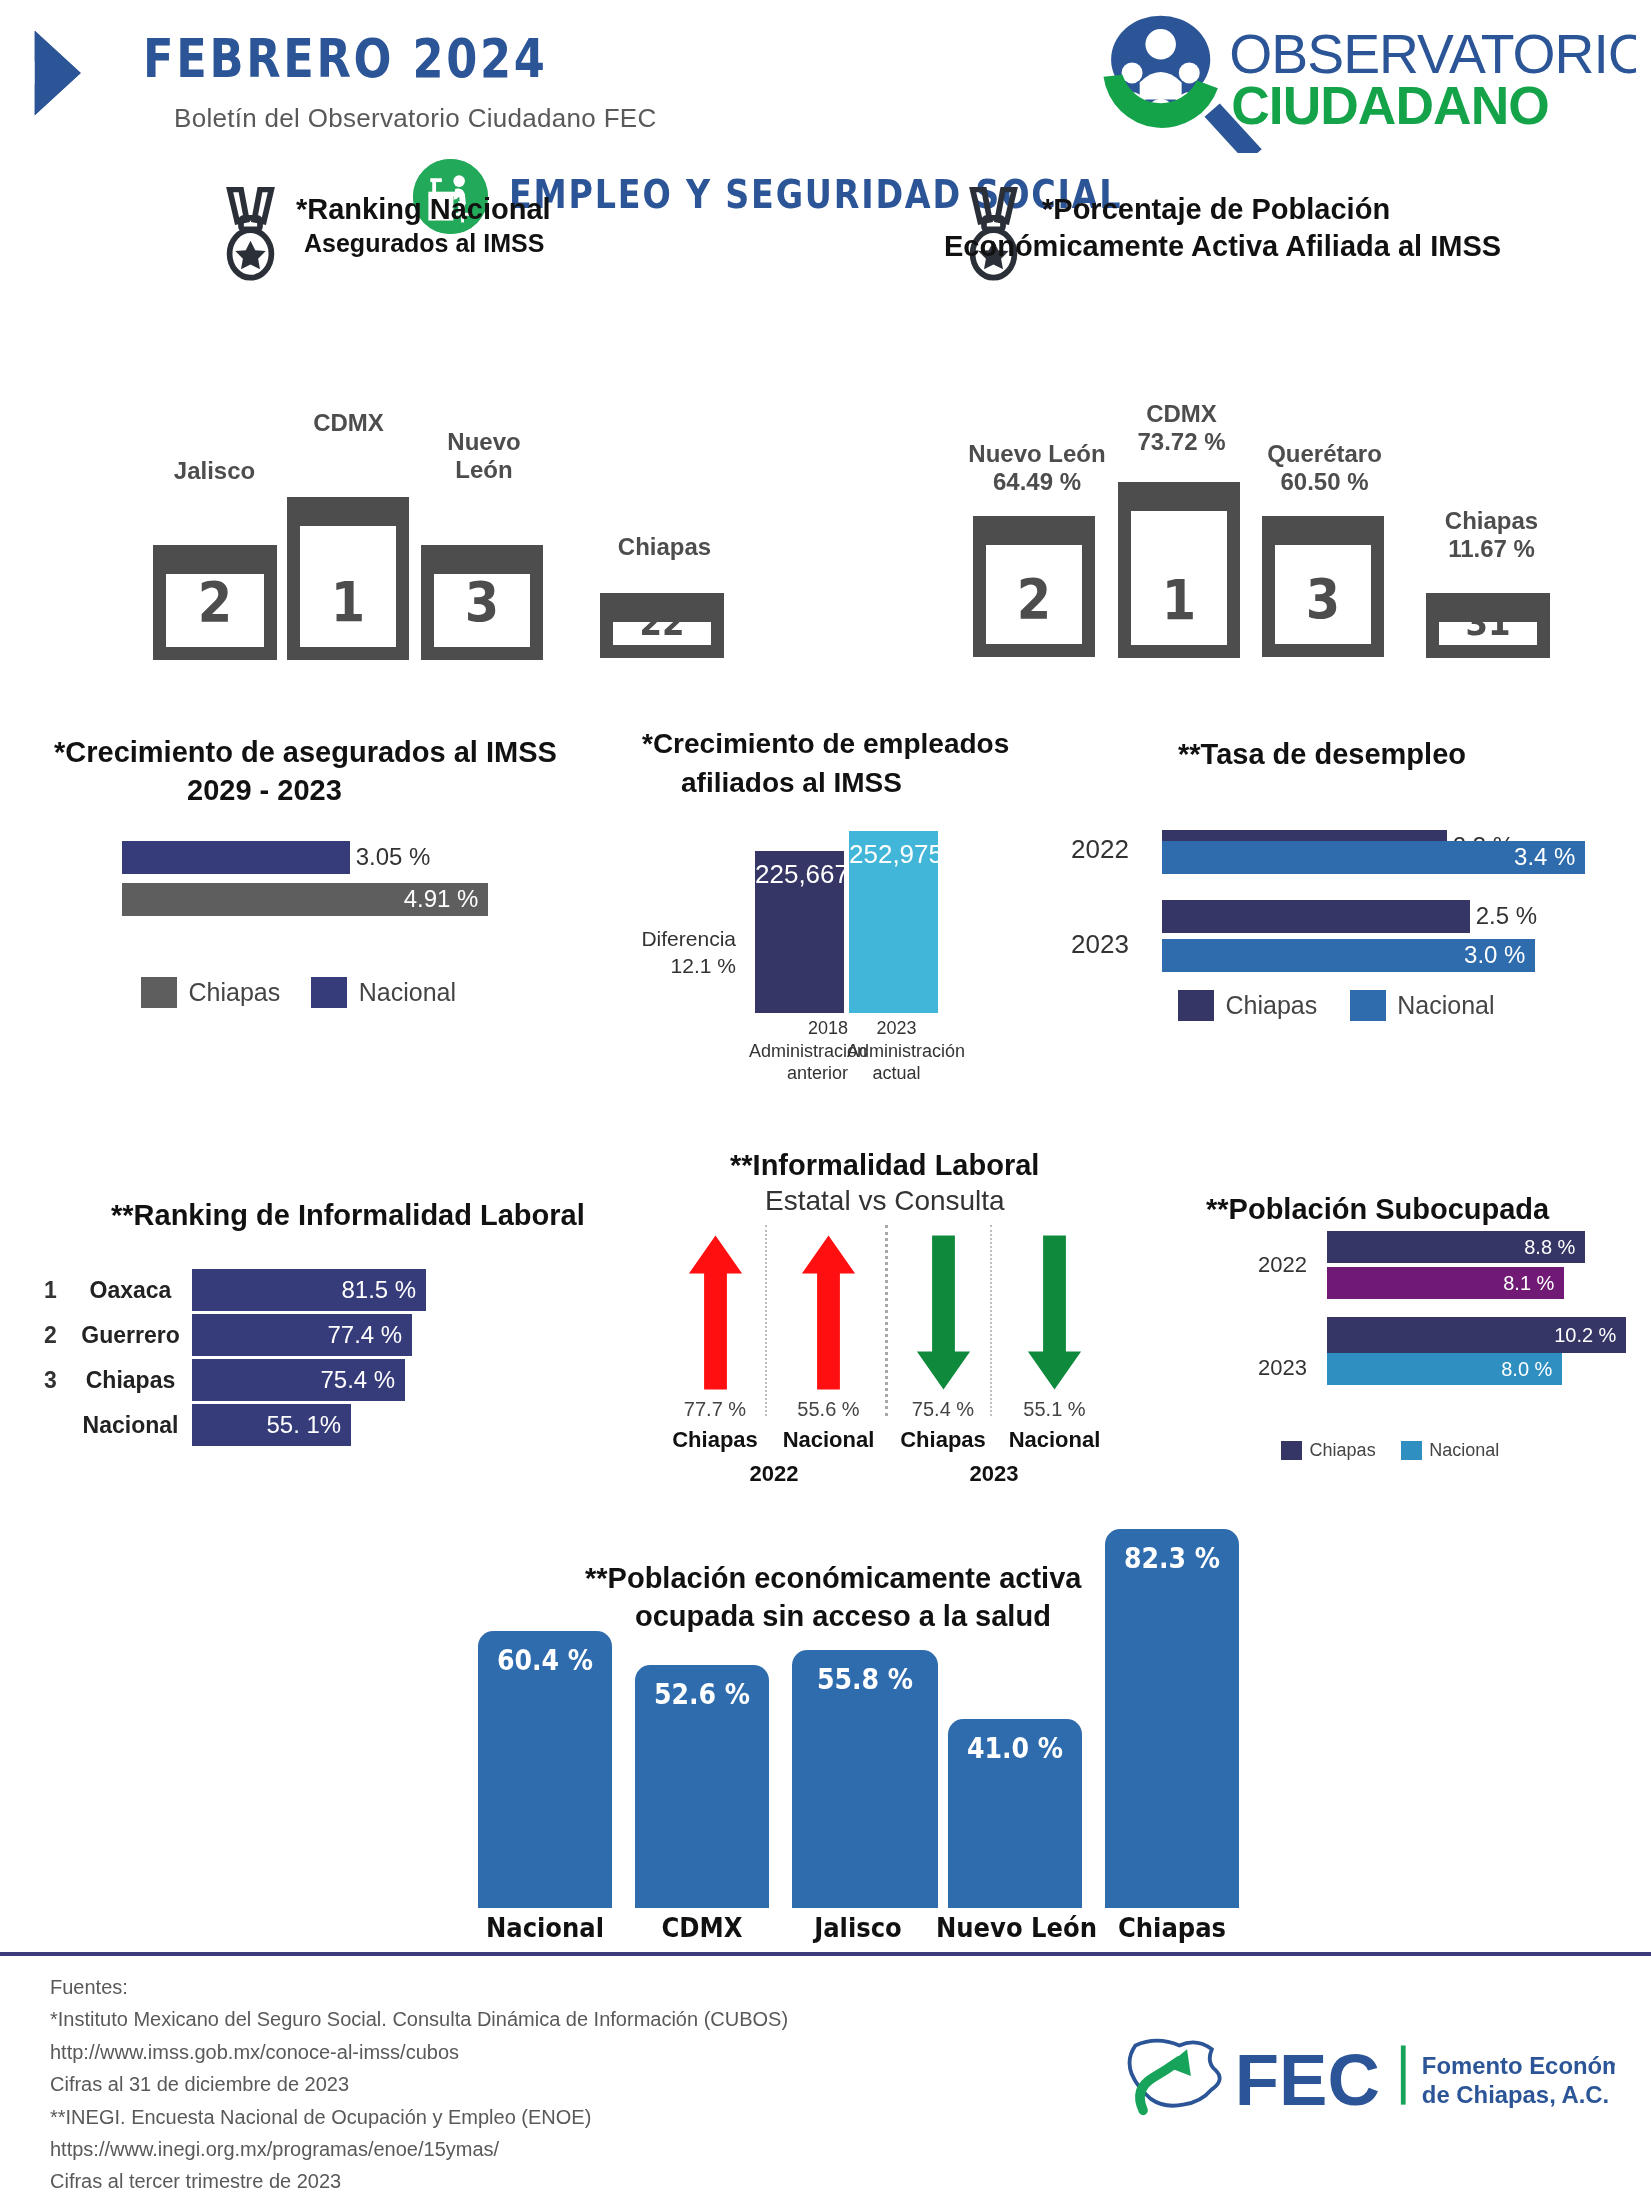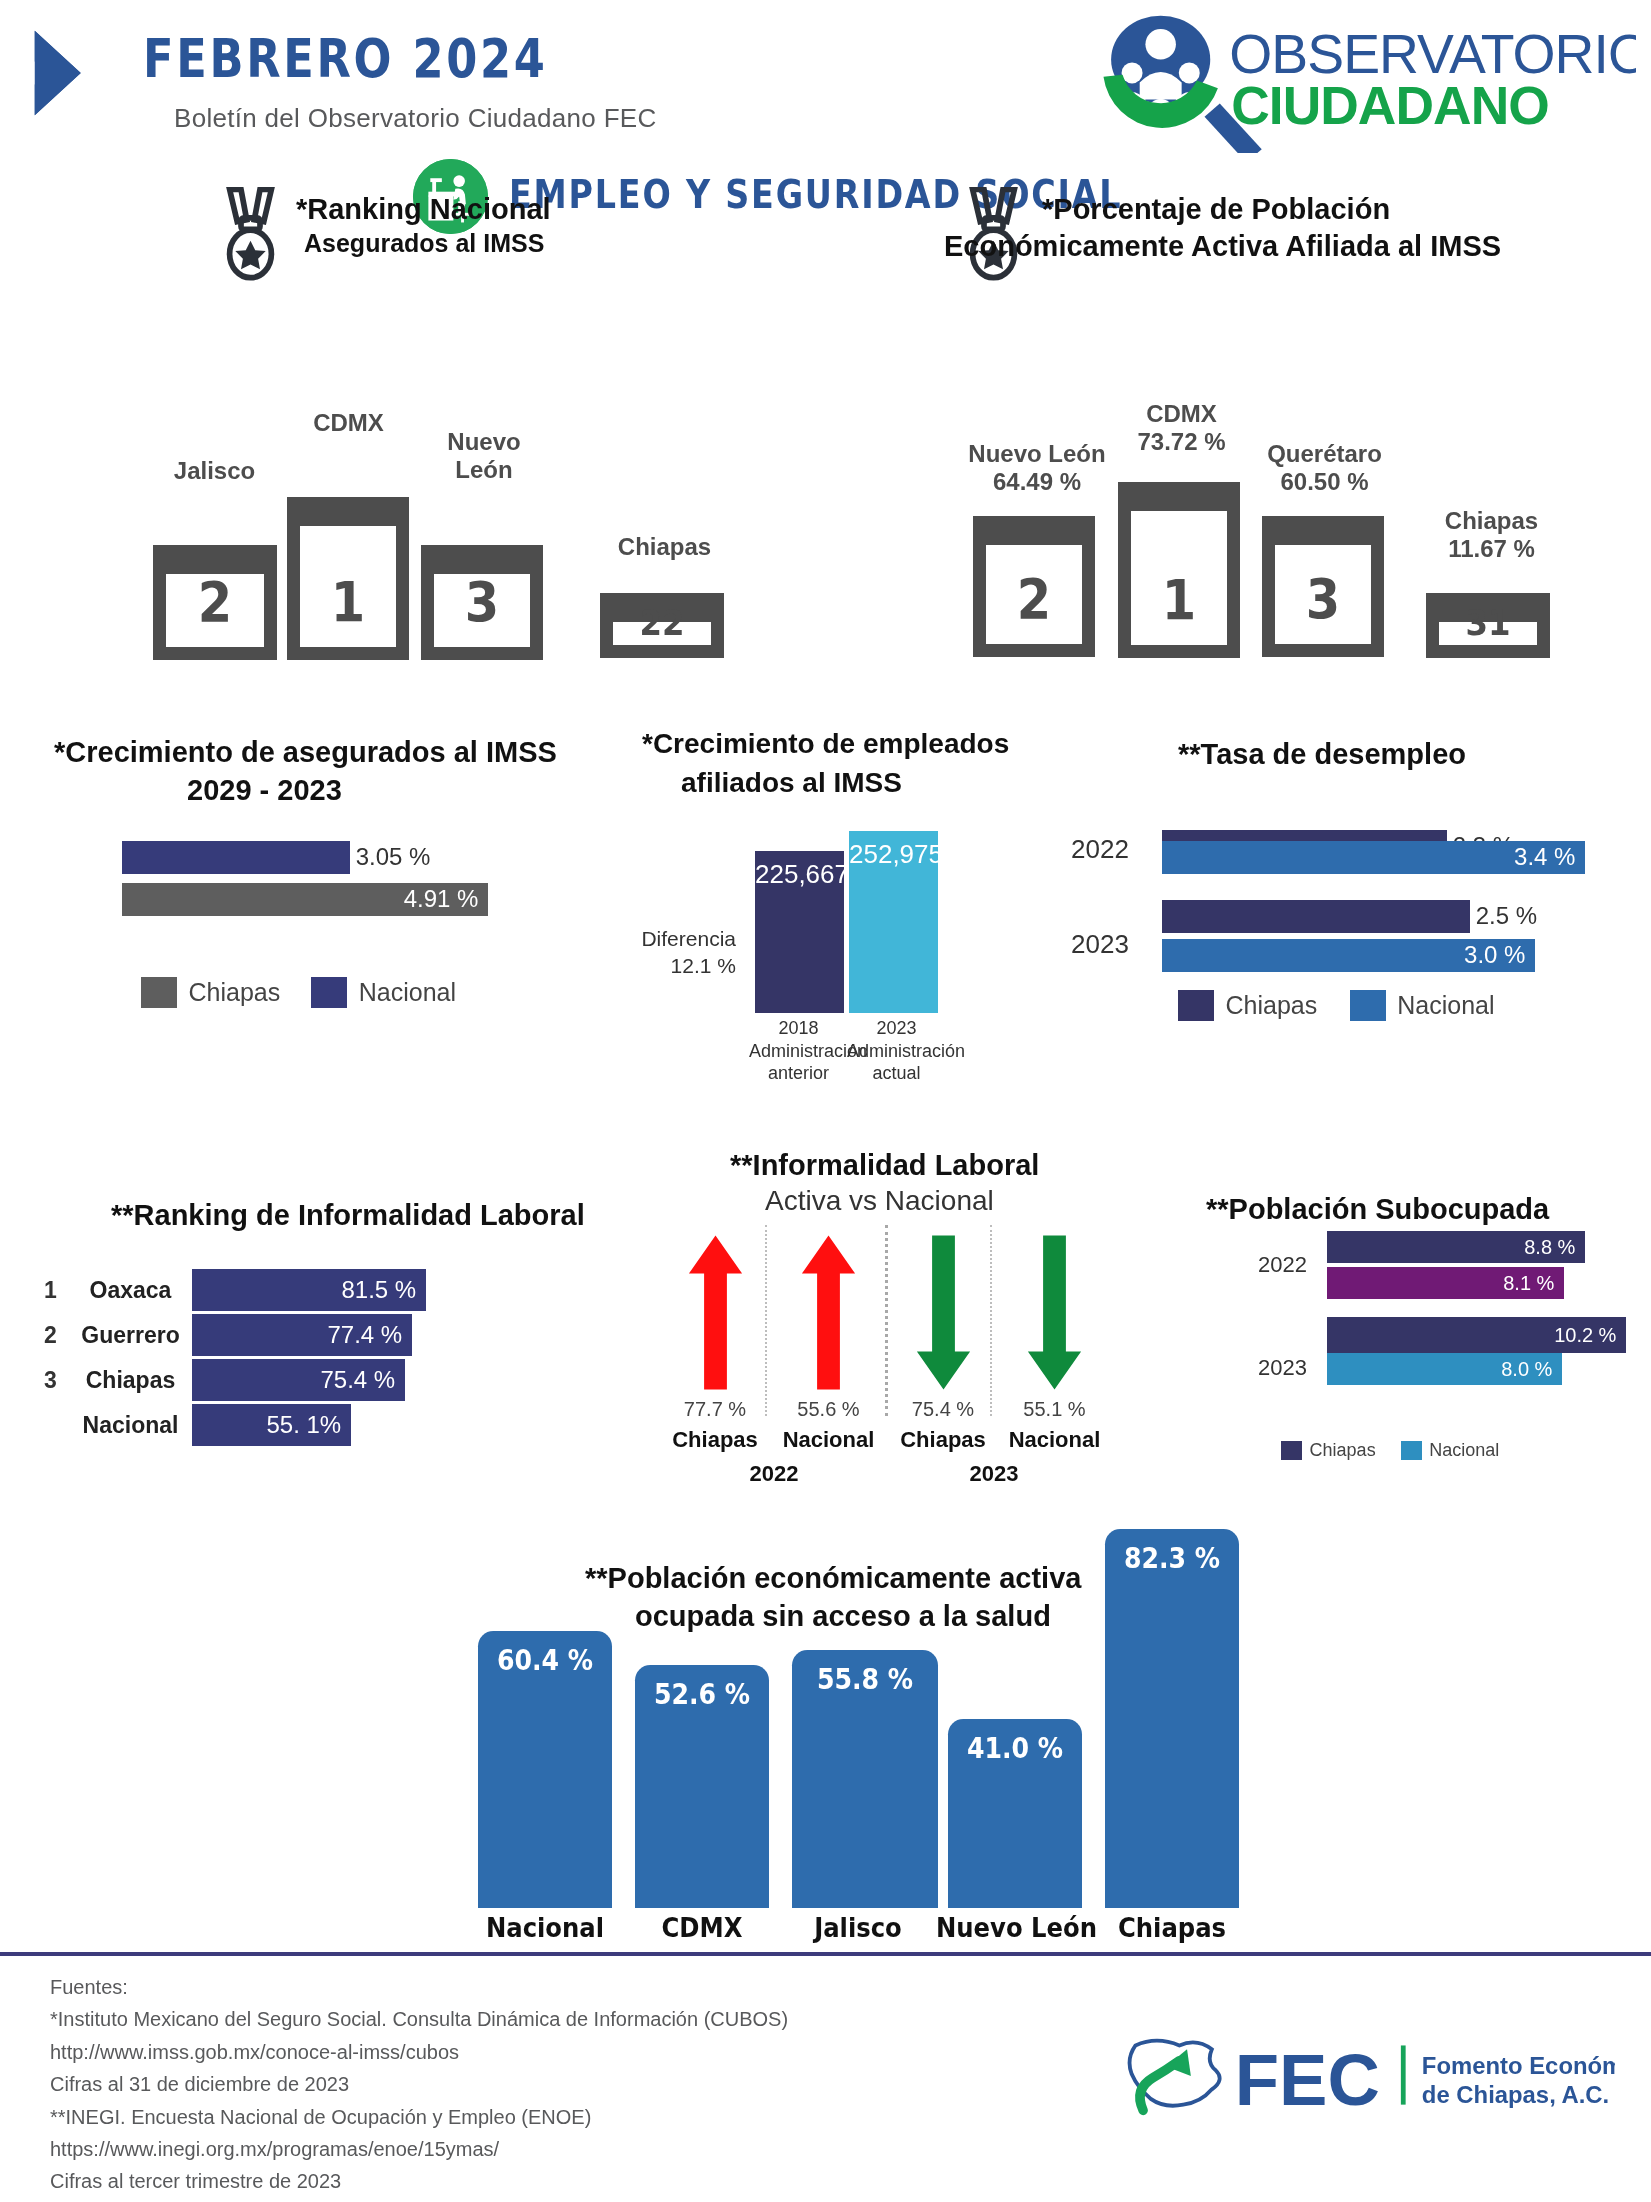"2018" div.abs { text-align: center -> right }
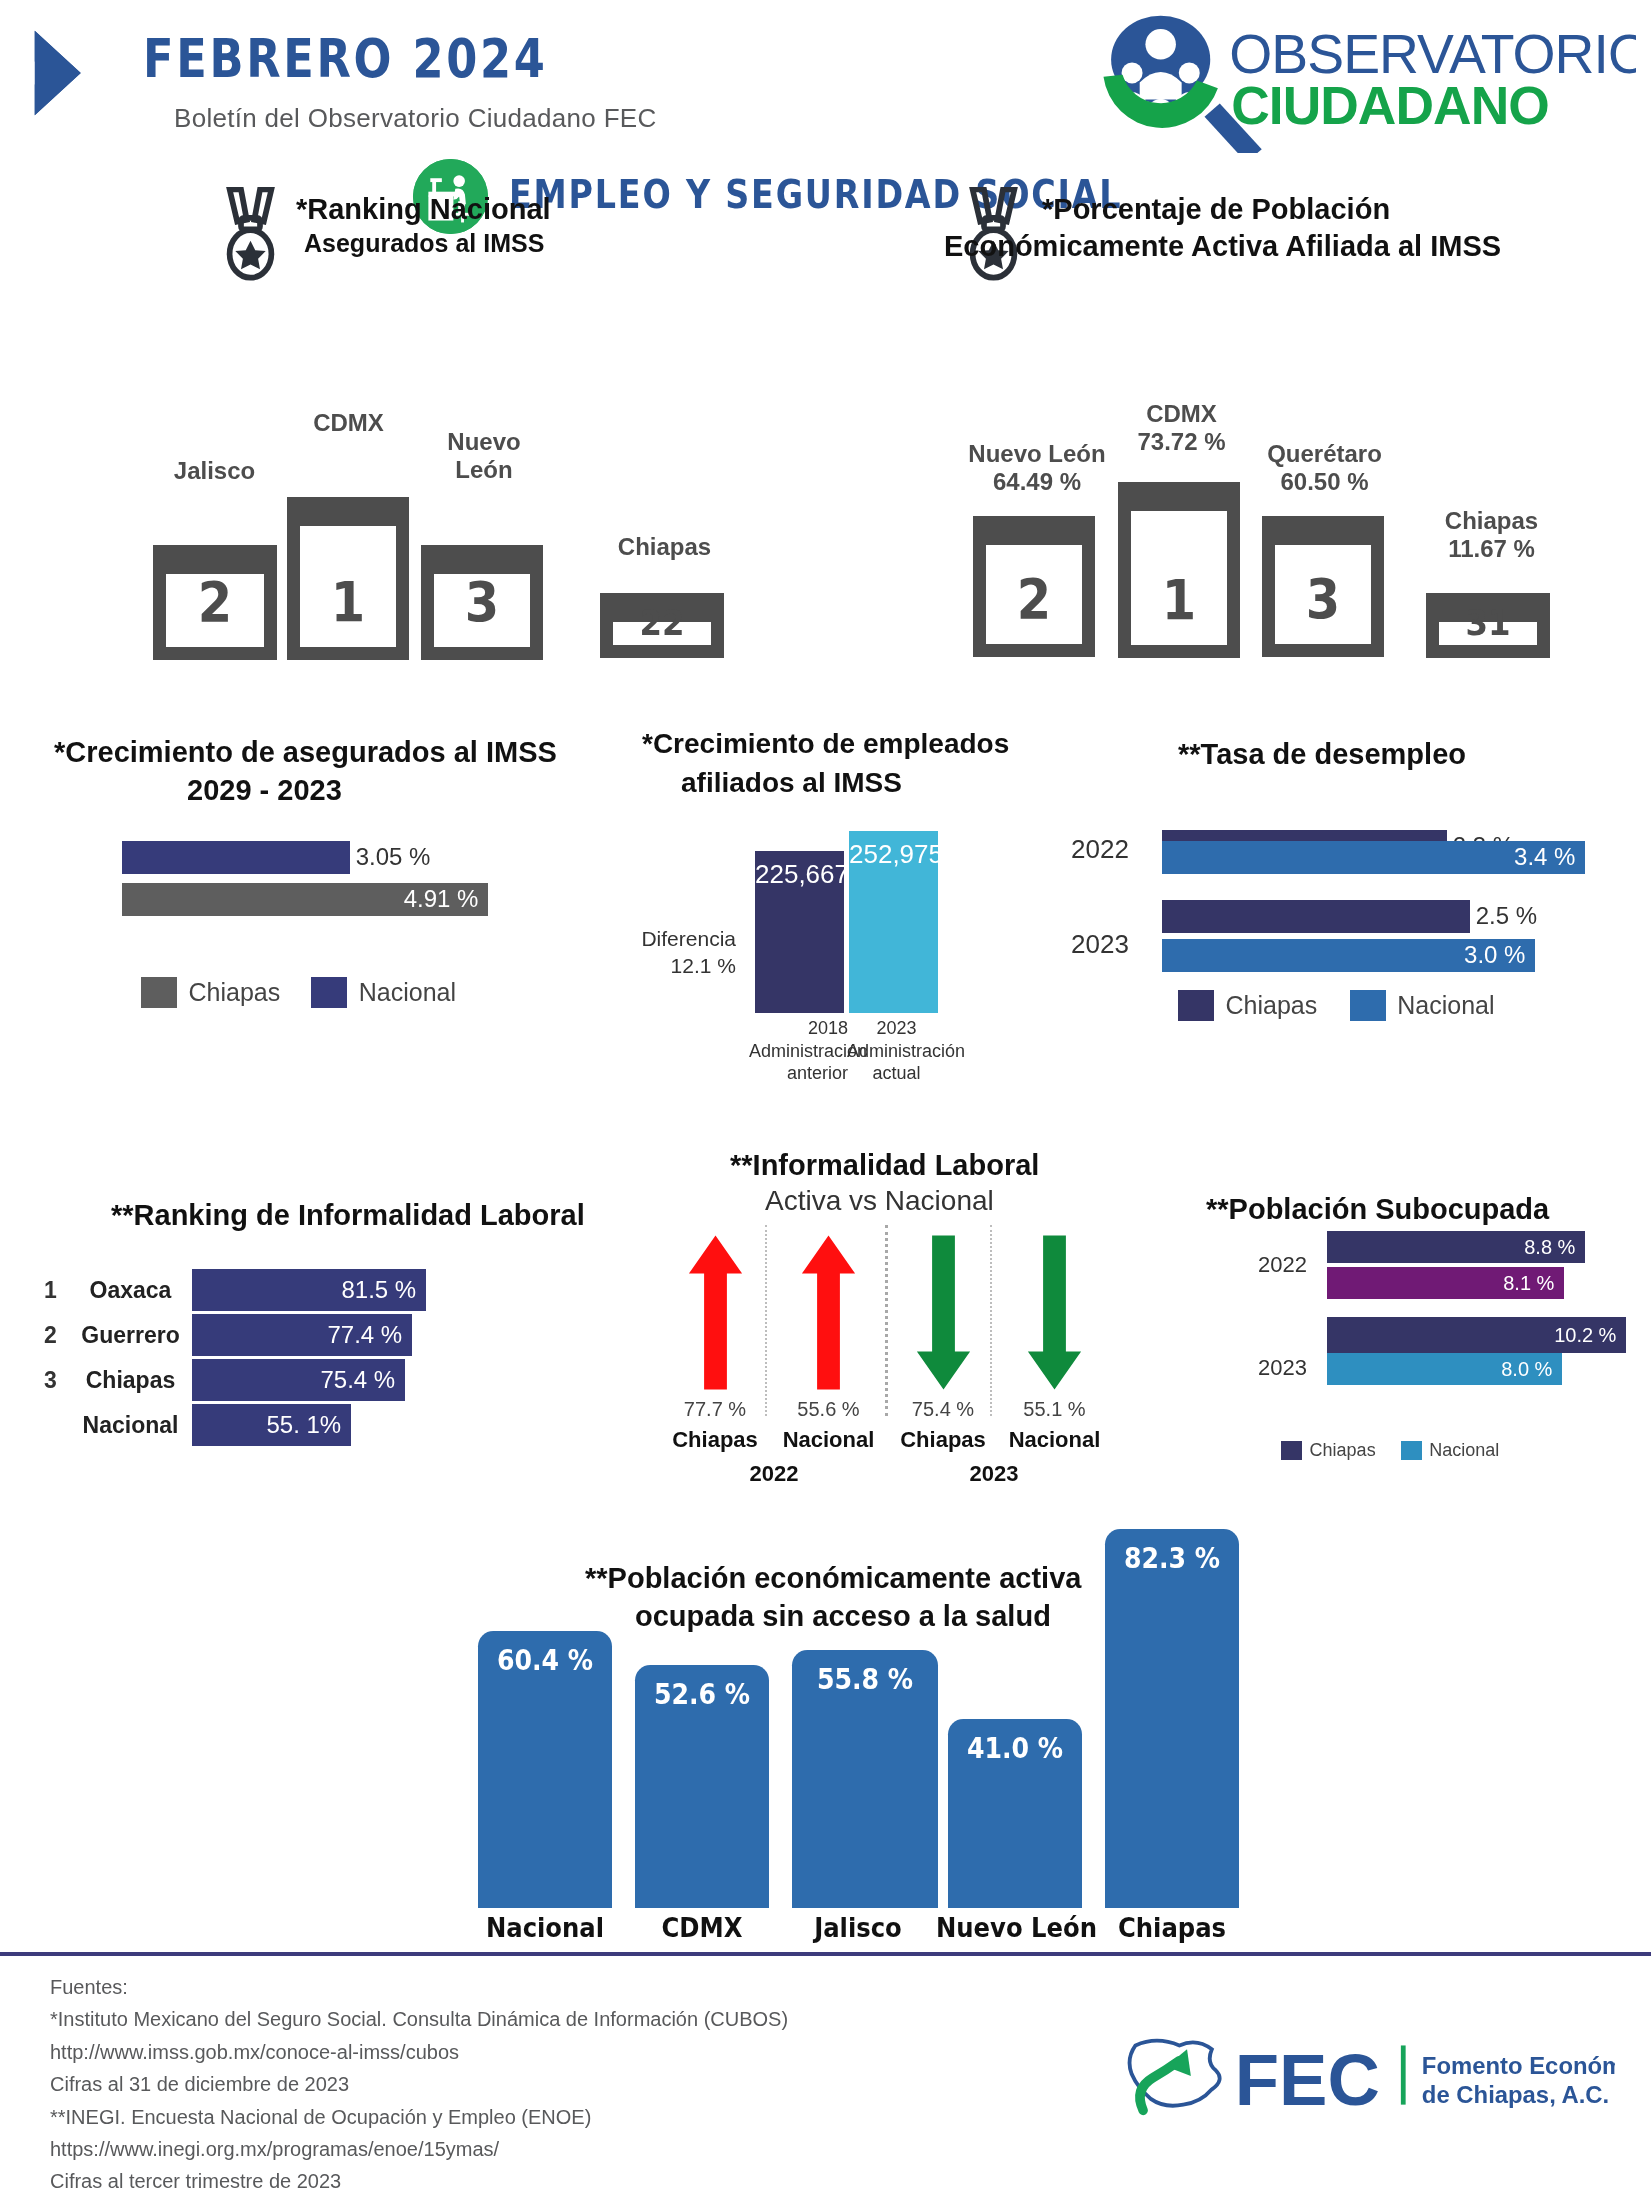"Activa vs Nacional" div.abs { text: Activa vs Nacional -> Estatal vs Consulta }
